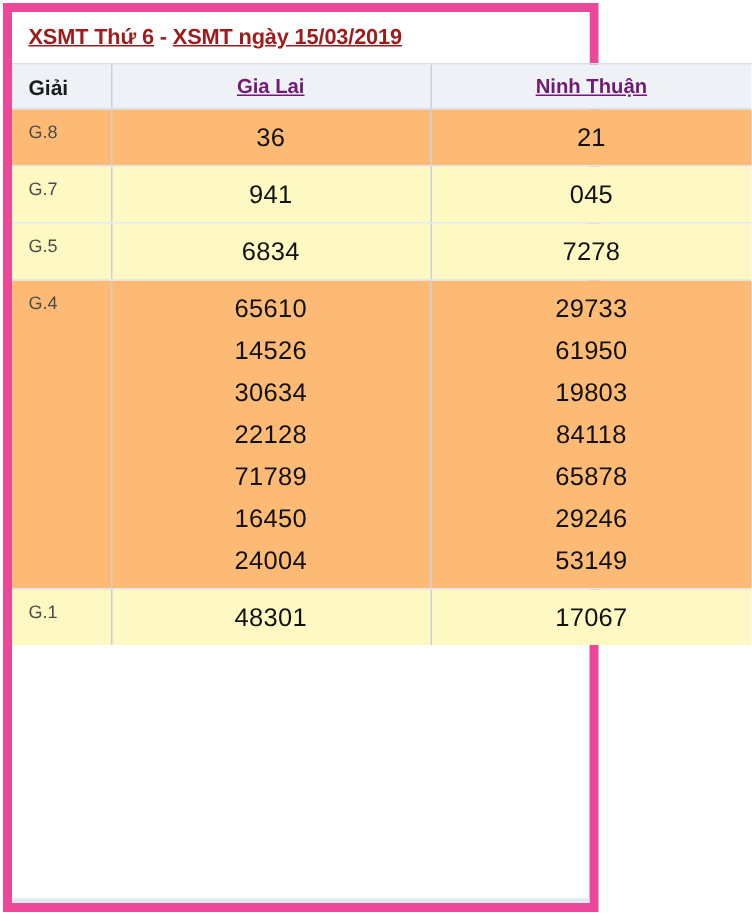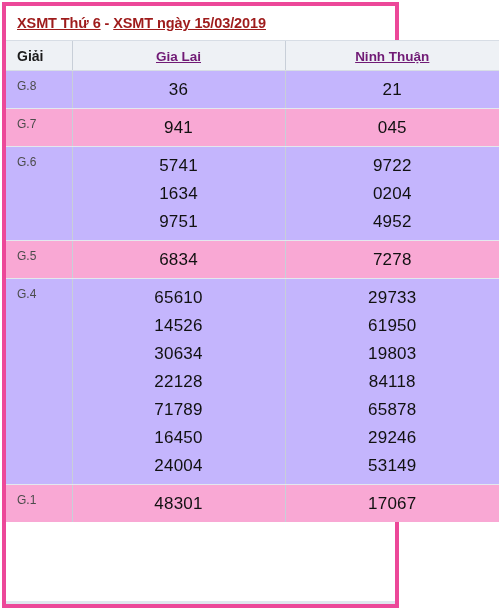"XSMT Thứ 6 - XSMT" .panel { border: 4px solid #ec4899 -> 6px solid #ec4899 }
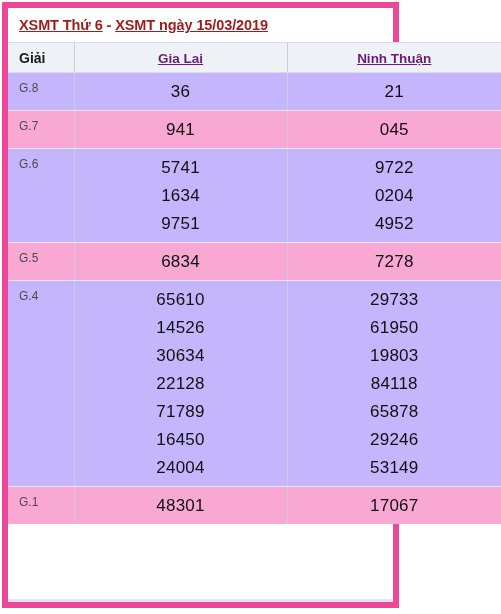"G.8" tbody tr.row-white > td { background: #c4b5fd -> #fdba74 }
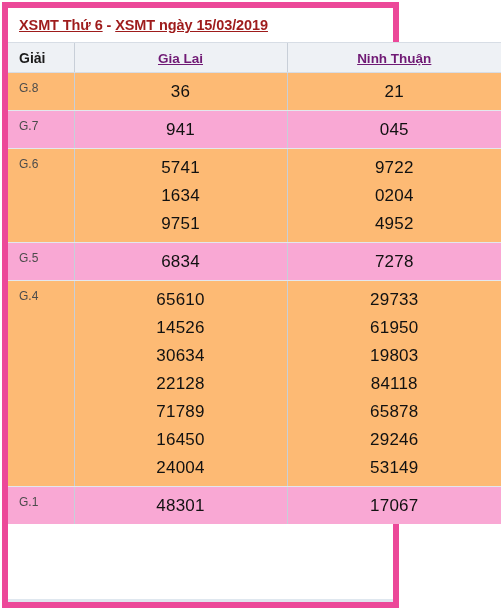"G.7" tbody tr.row-grey > td { background: #f9a8d4 -> #fef9c3 }
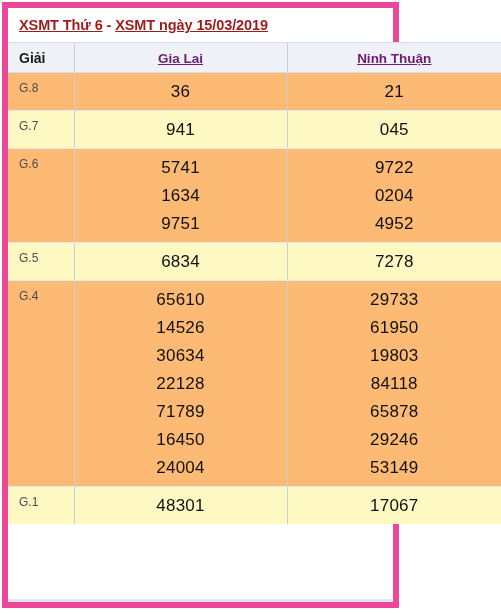"G.6" tr.row-white { html: <tr> <td>G.6</td> <td> <div>5741</div> <div>1634</div> <div>9751</div> </td> <td> <div>9722</div> <div>0204</div> <div>4952</div> </td> </tr> -> none }
